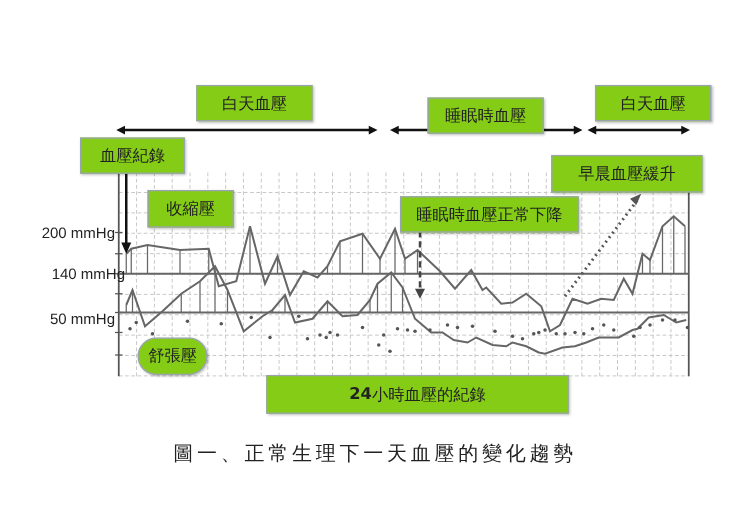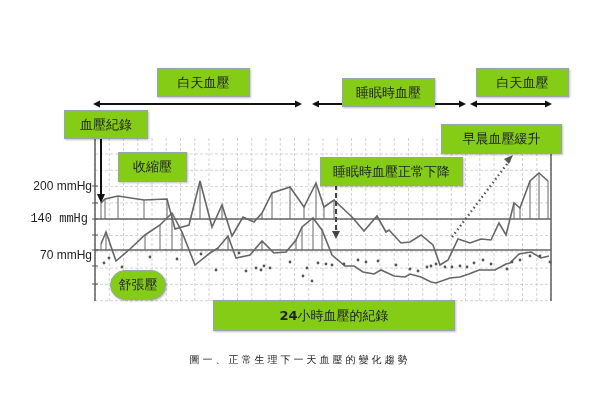"140 mmHg" div.ylab { font-family: Liberation Mono, monospace -> none; left: 8px -> 20px }
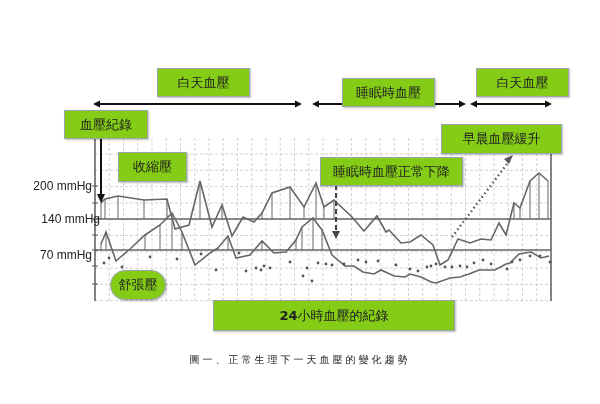"70 mmHg" div.ylab { text: 70 -> 50 }
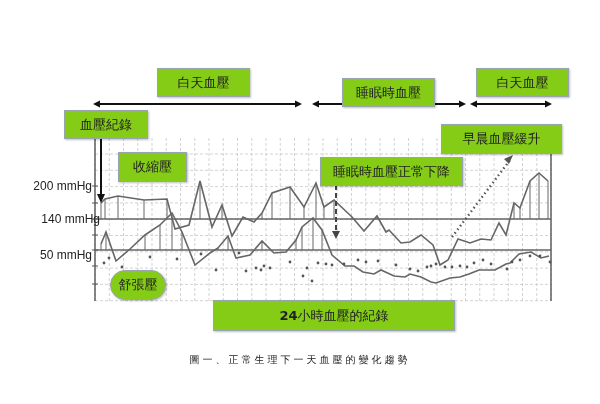"圖一、正常生理下一天血壓的變化趨勢" .caption { font-size: 10px -> 16px }
